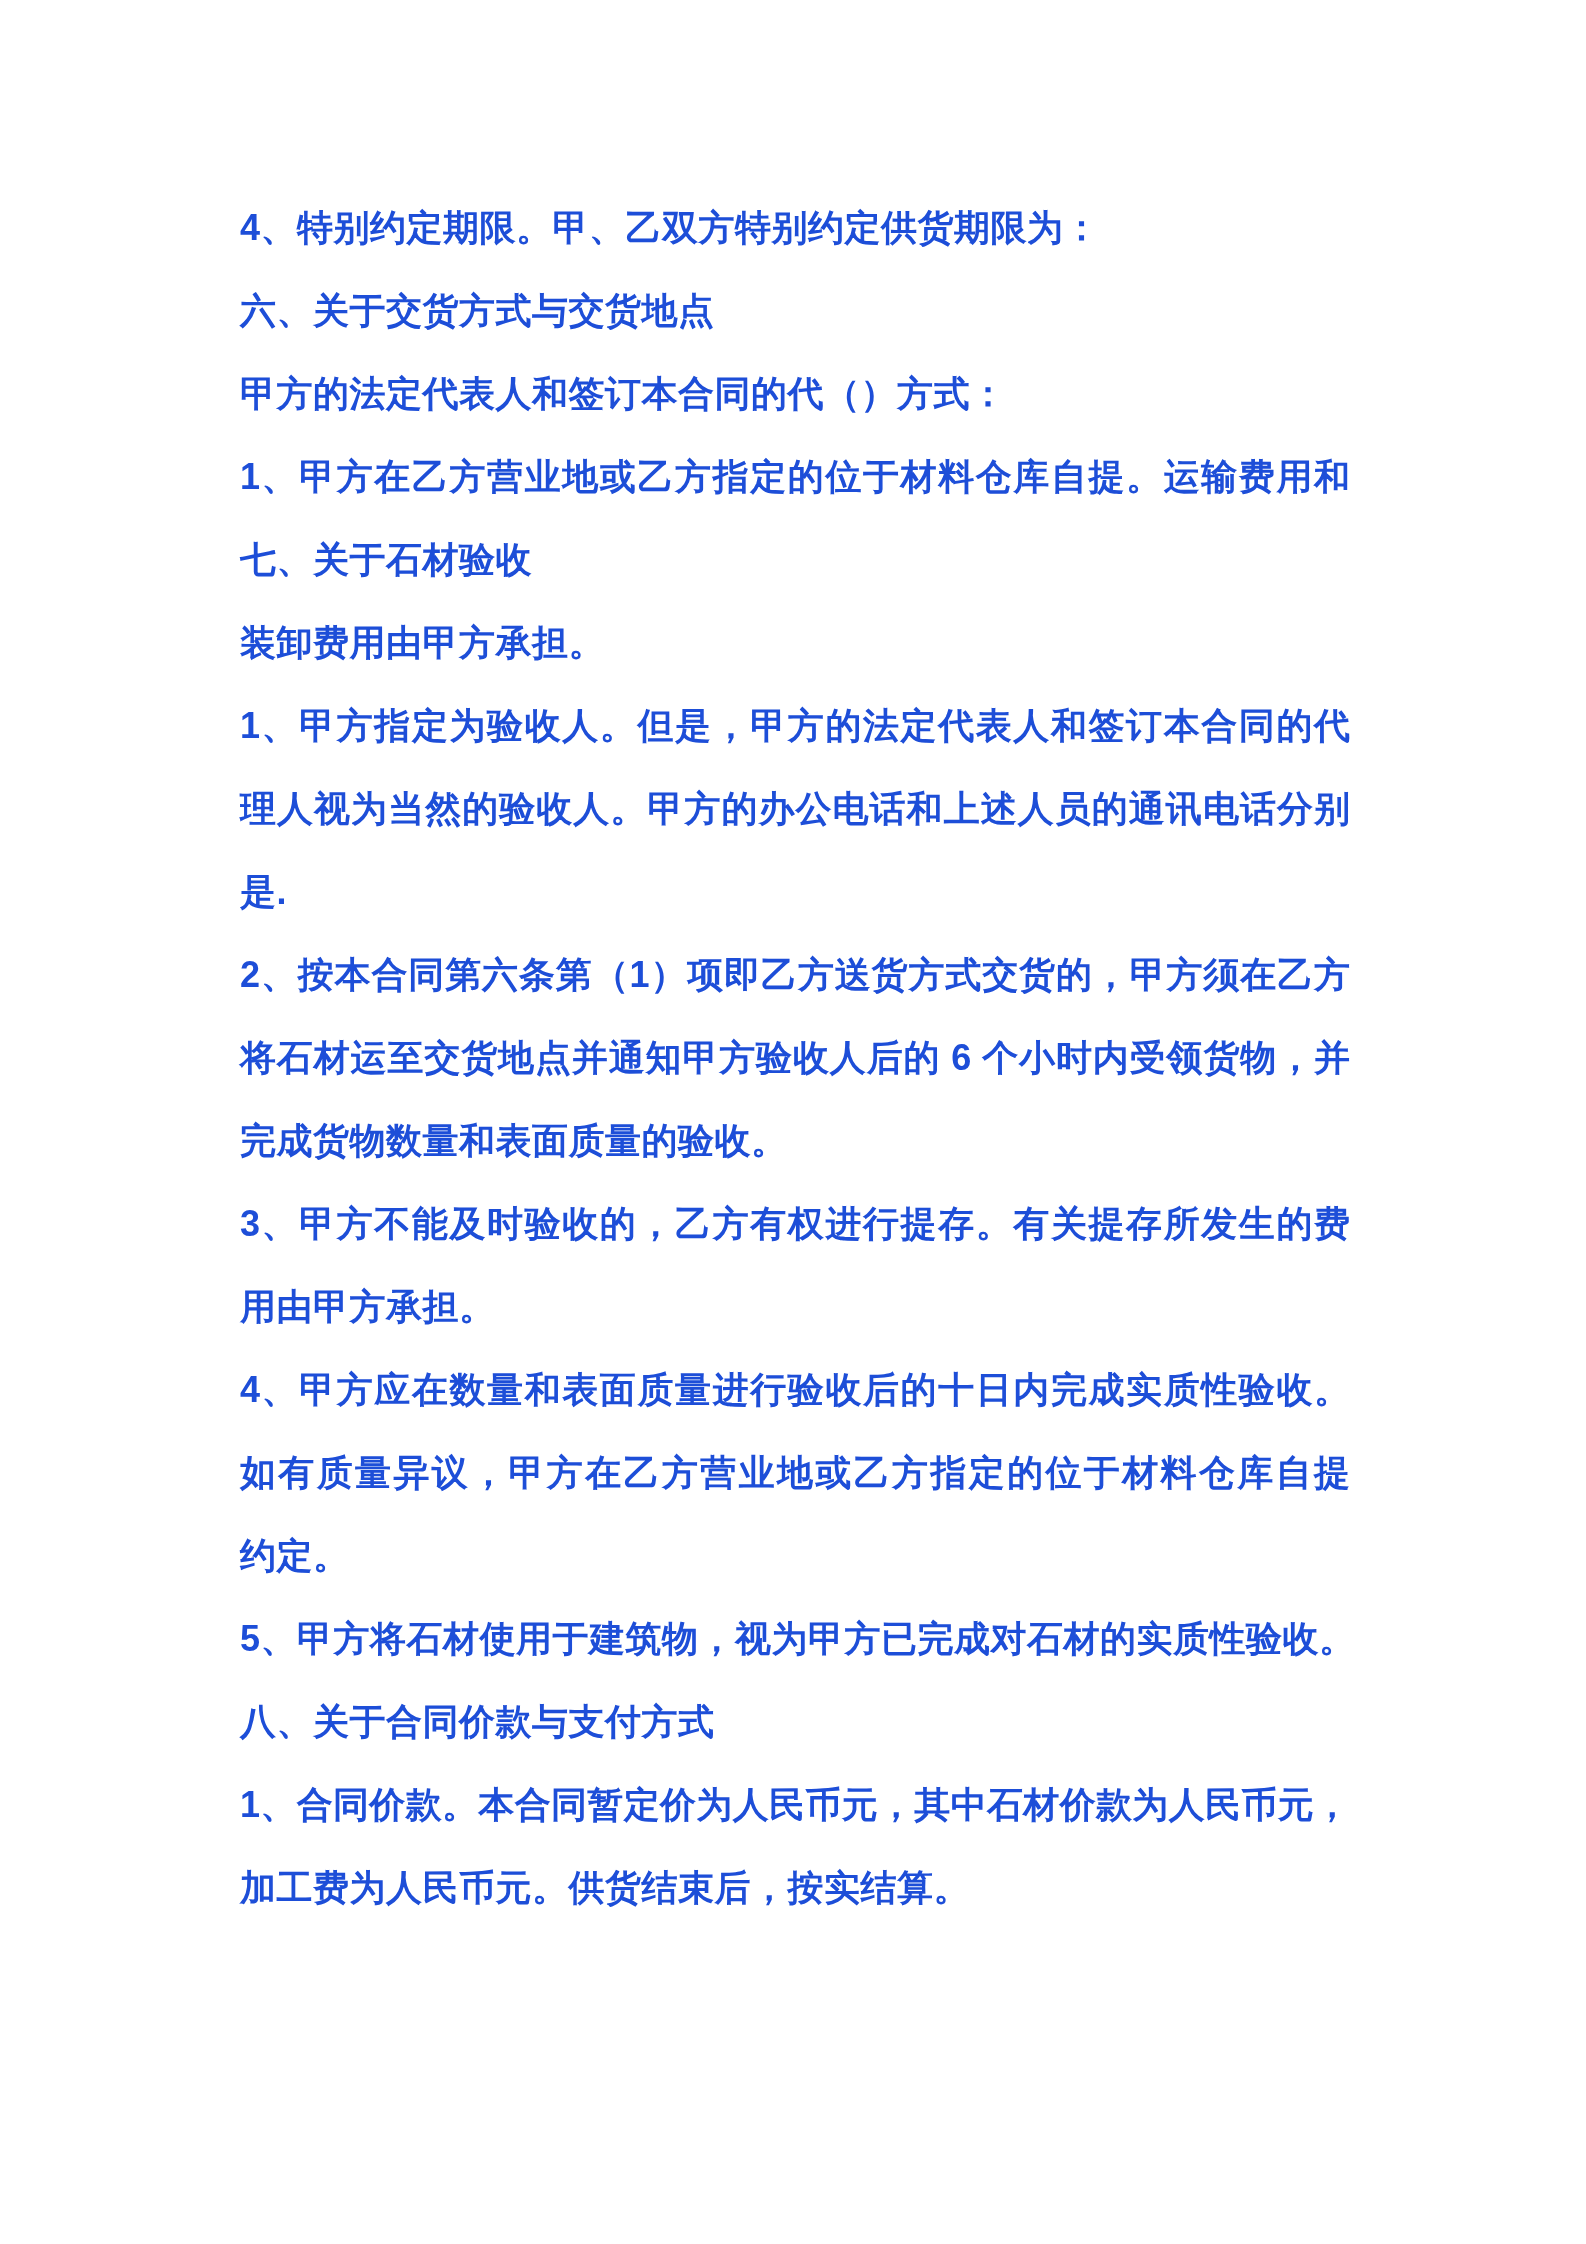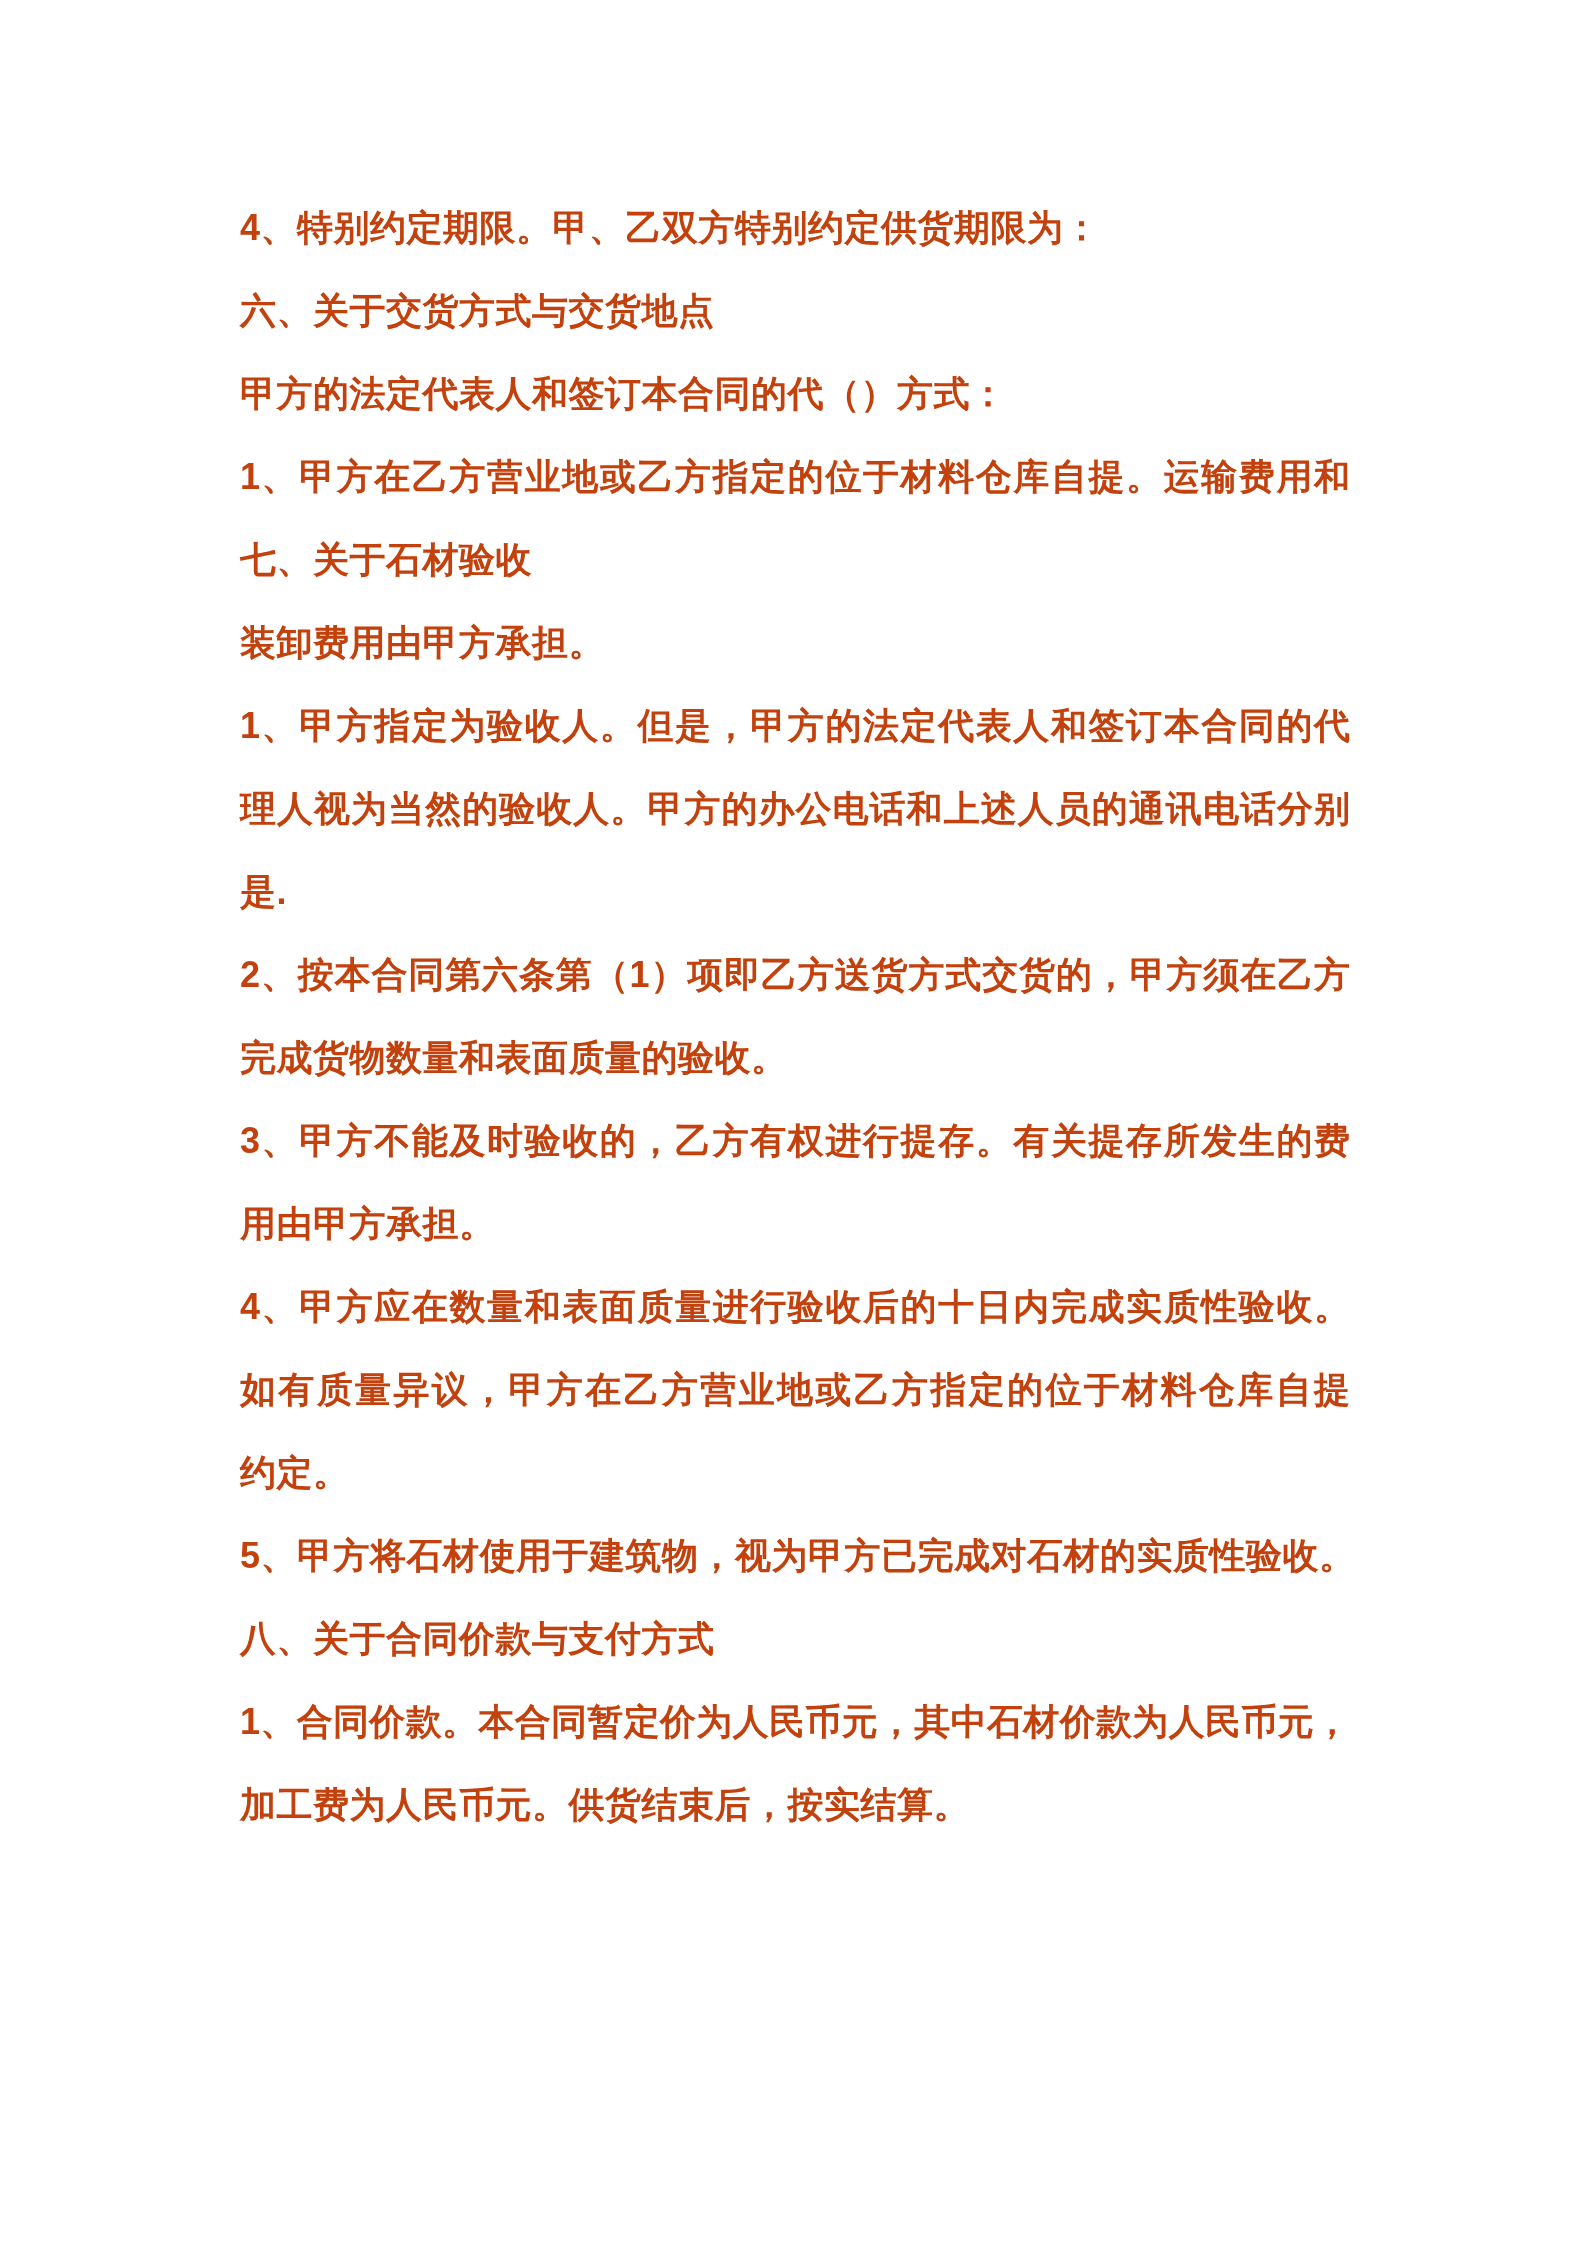"4、特别约定期限。甲、乙双方特别约定供货期限为：" .page { color: #c2410c -> #1d4ed8 }
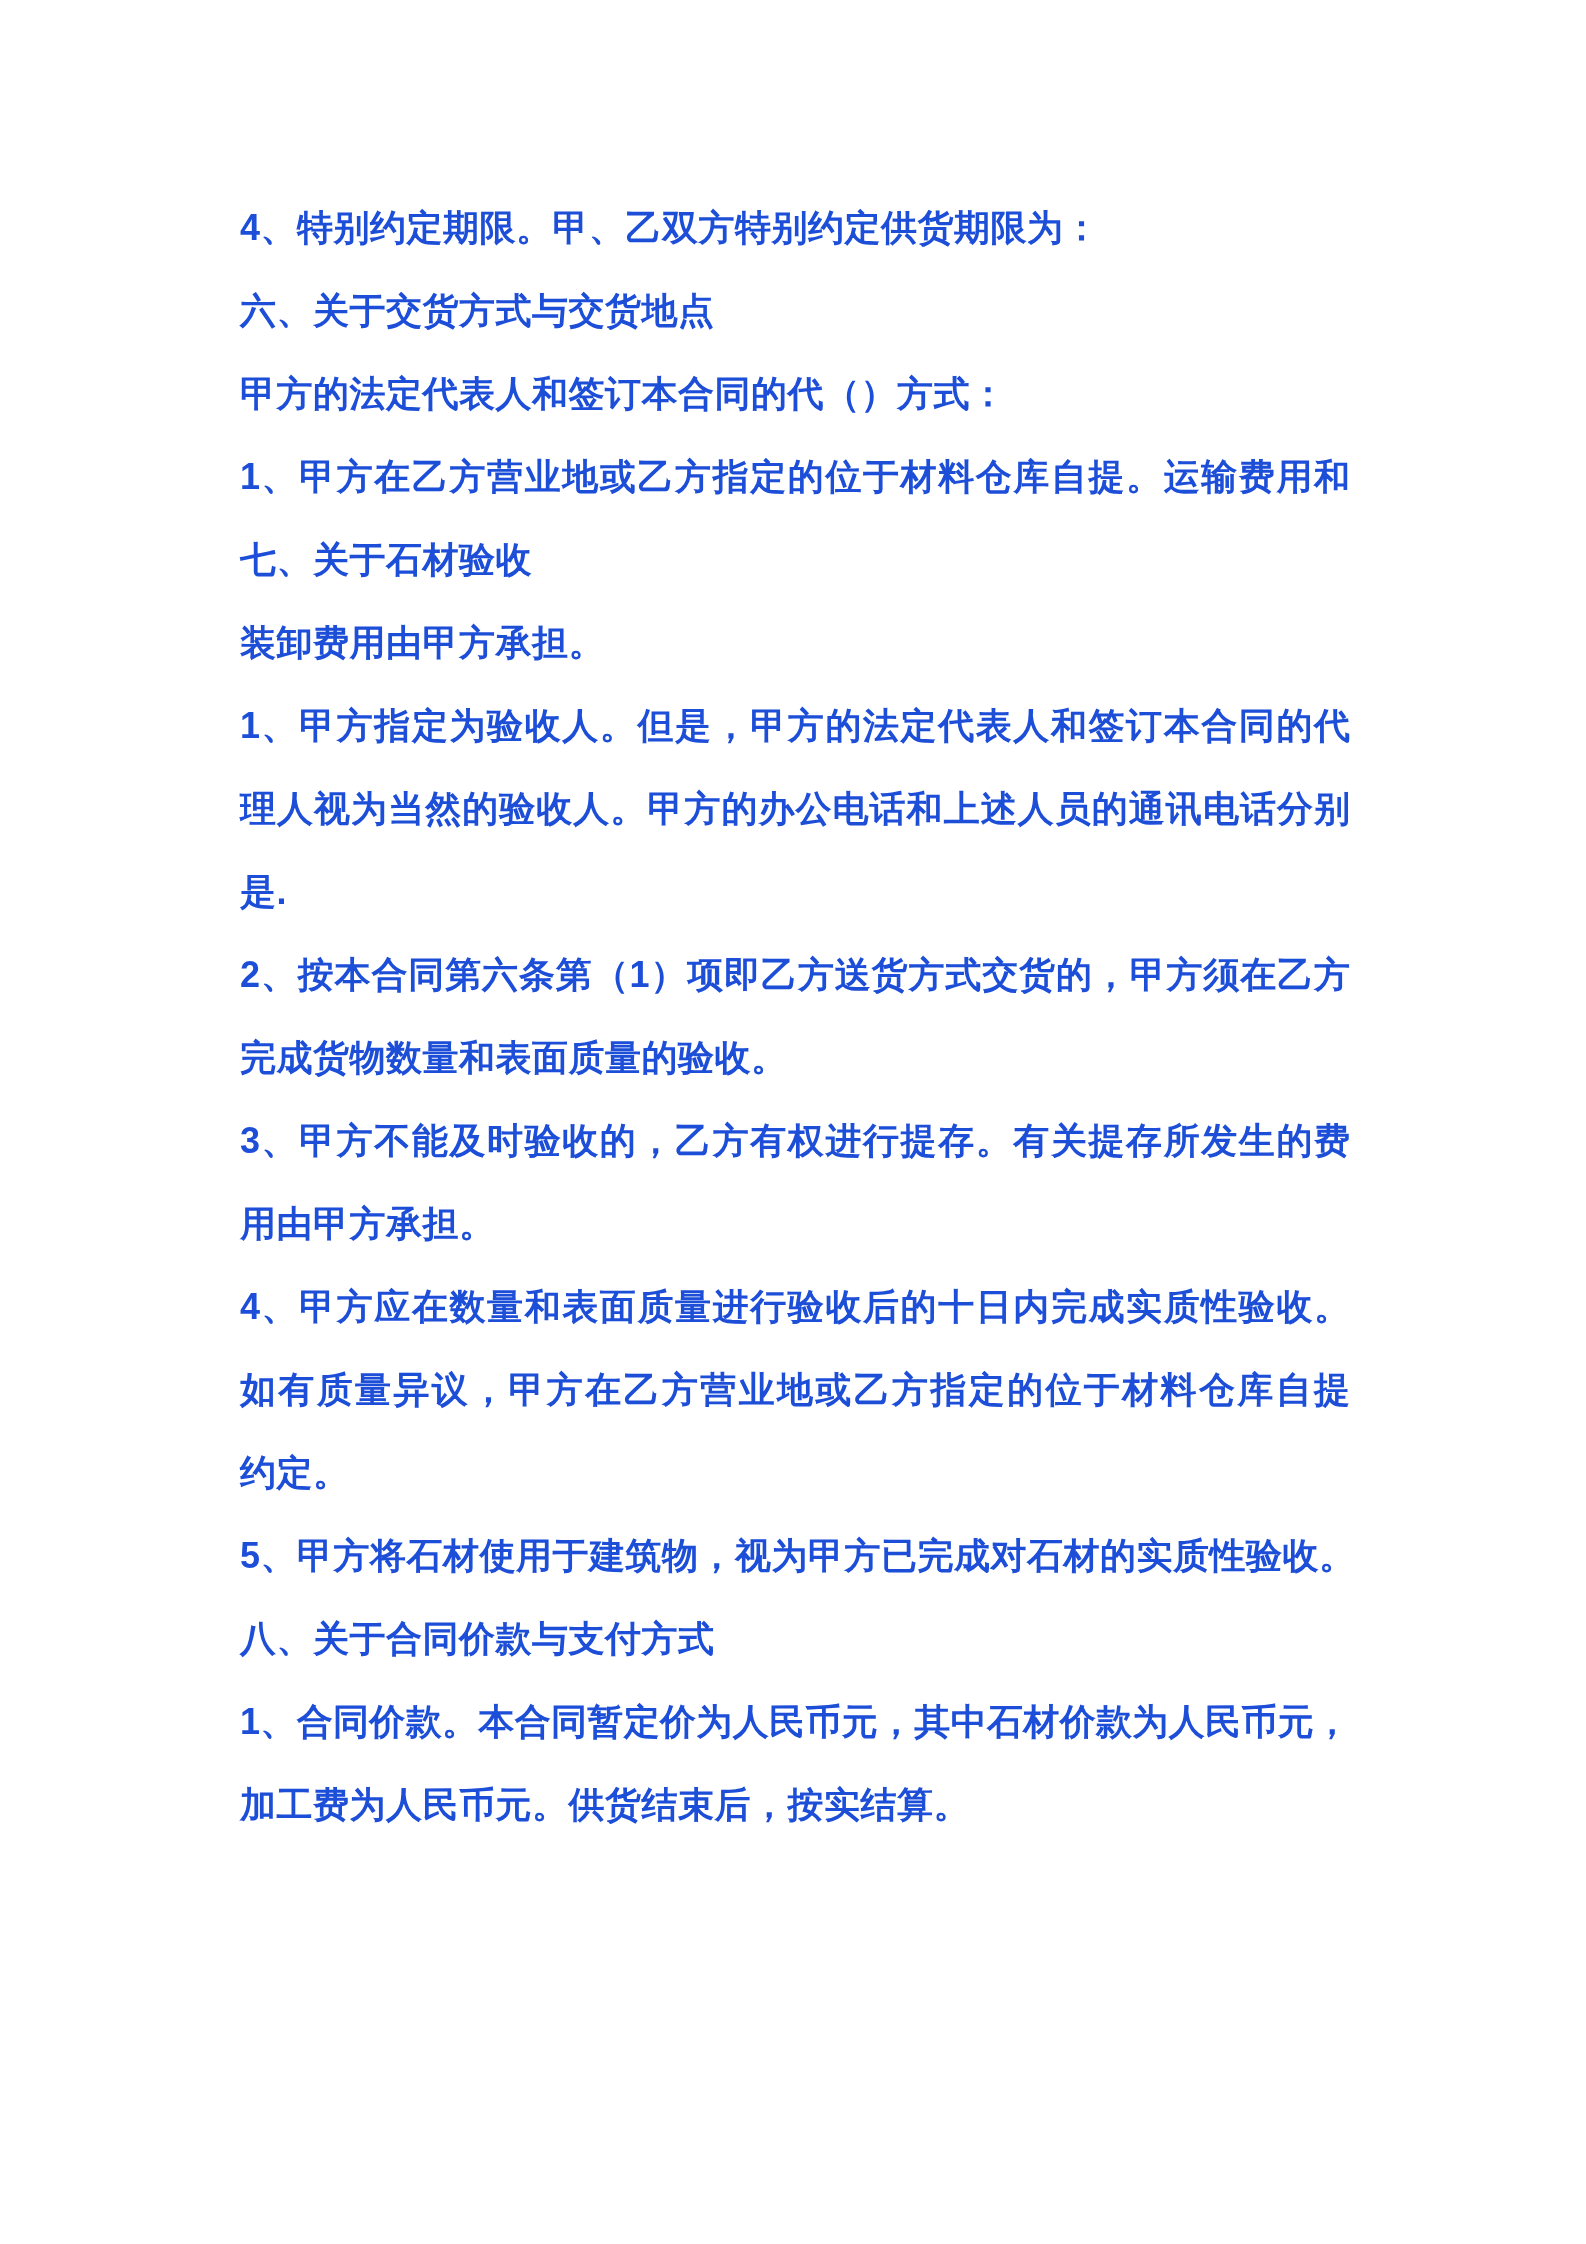"将石材运至交货地点并通知甲方验收人后的 6 个小时内受领货物，并" div.line { html: none -> <div>将石材运至交货地点并通知甲方验收人后的 6 个小时内受领货物，并</div> }
